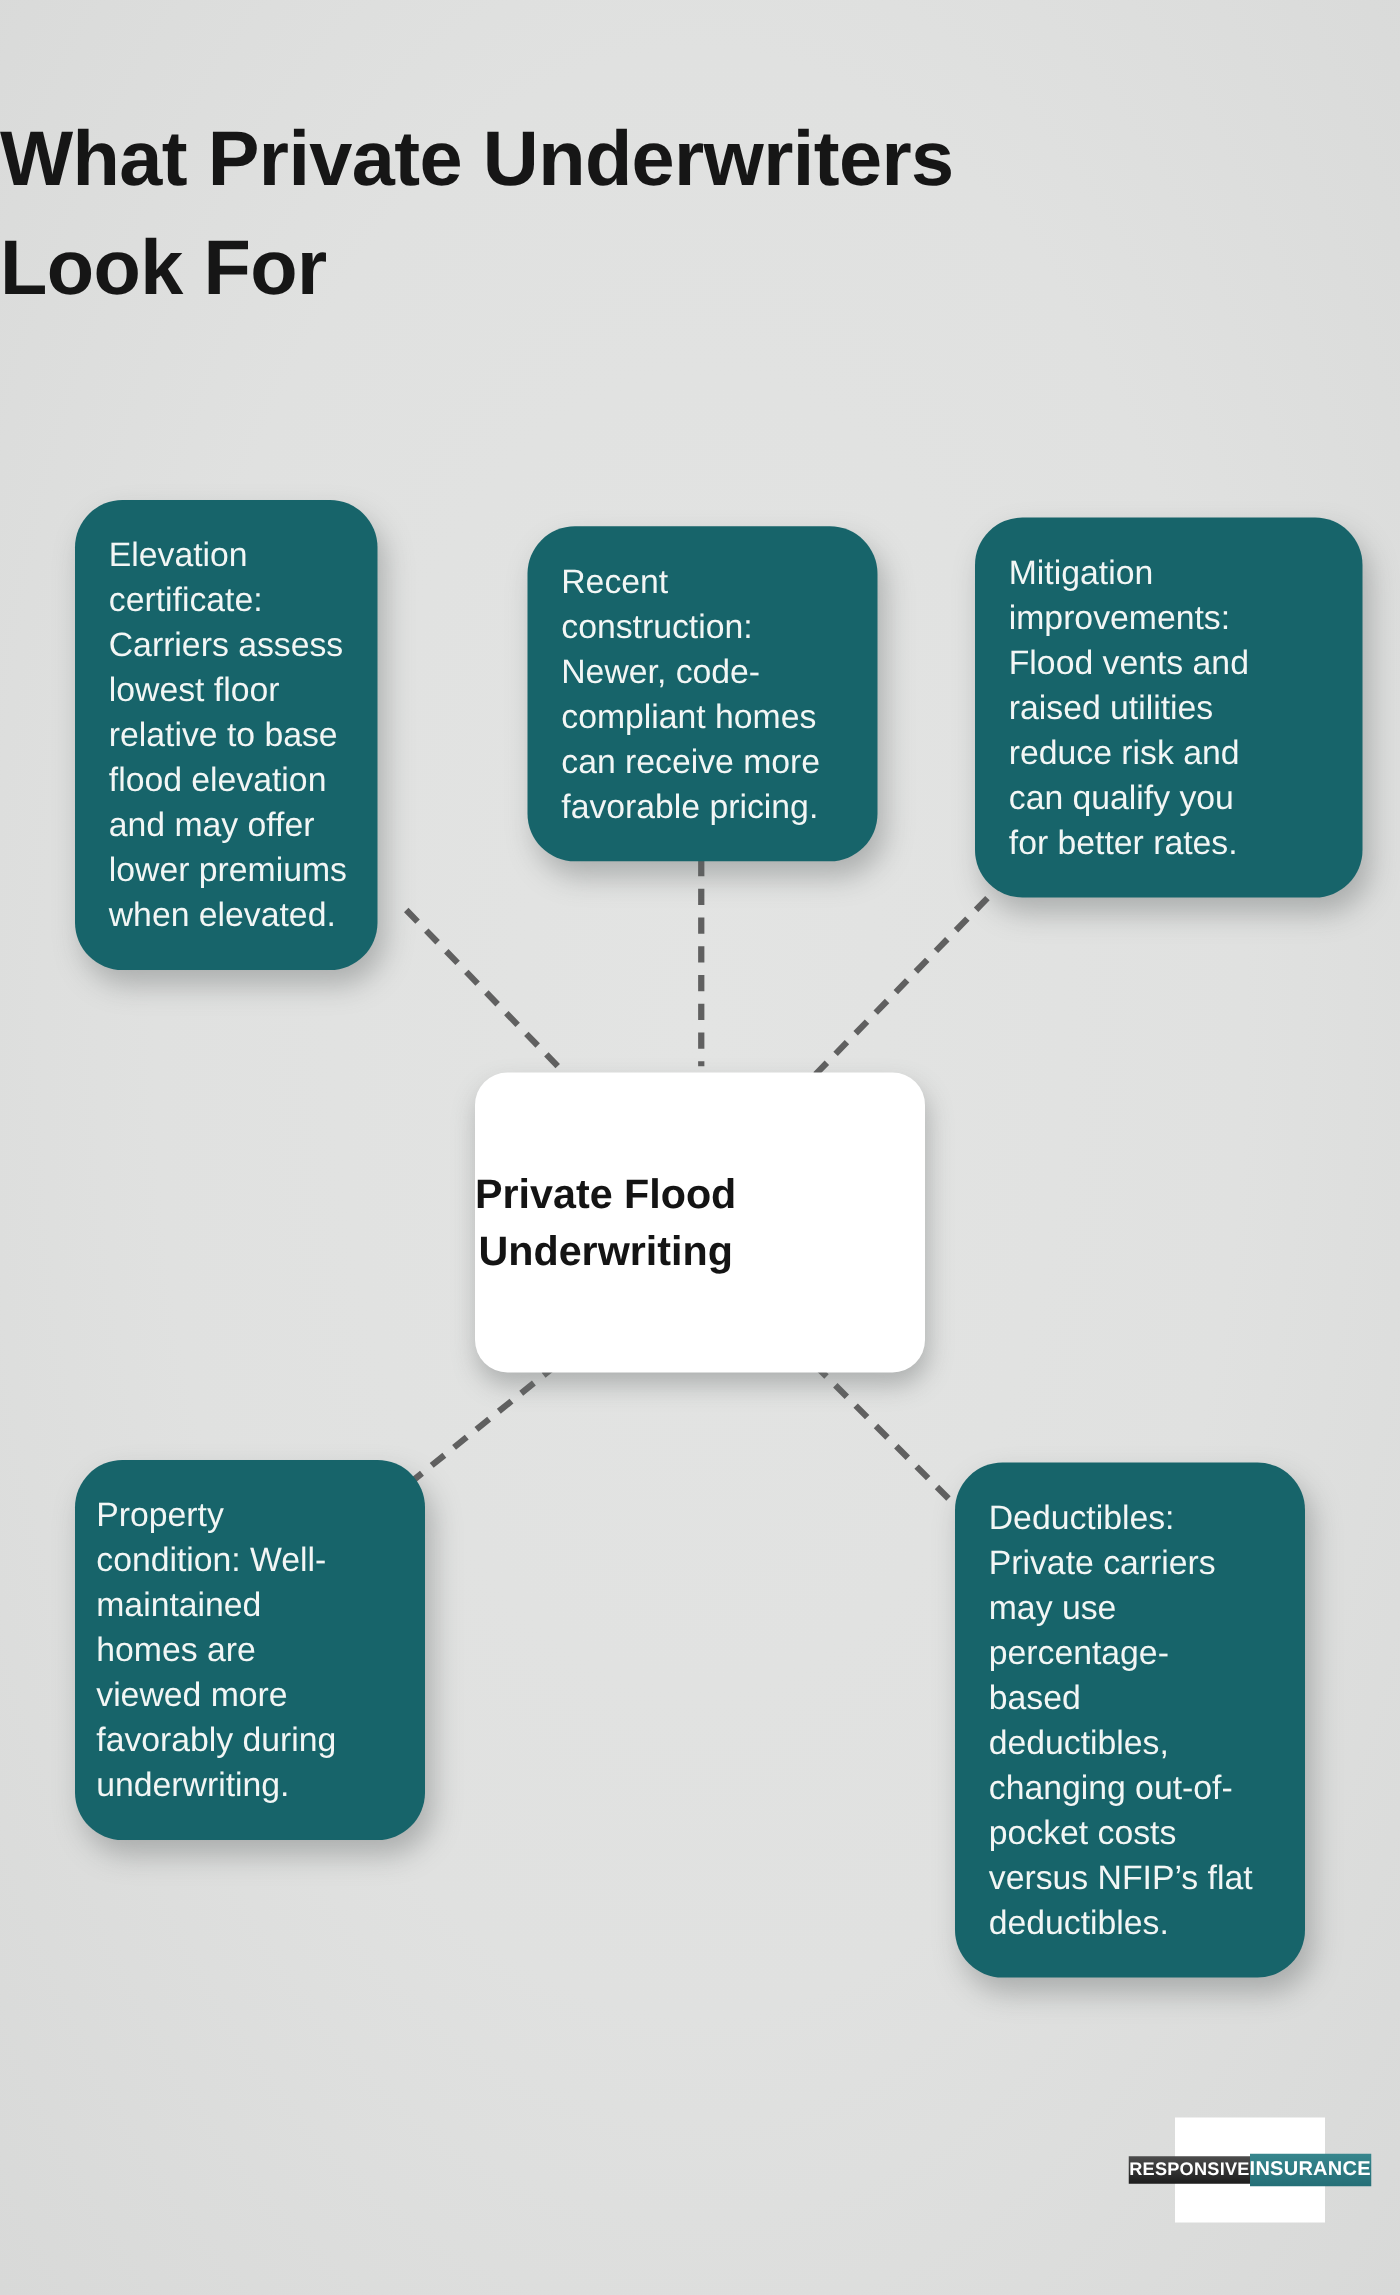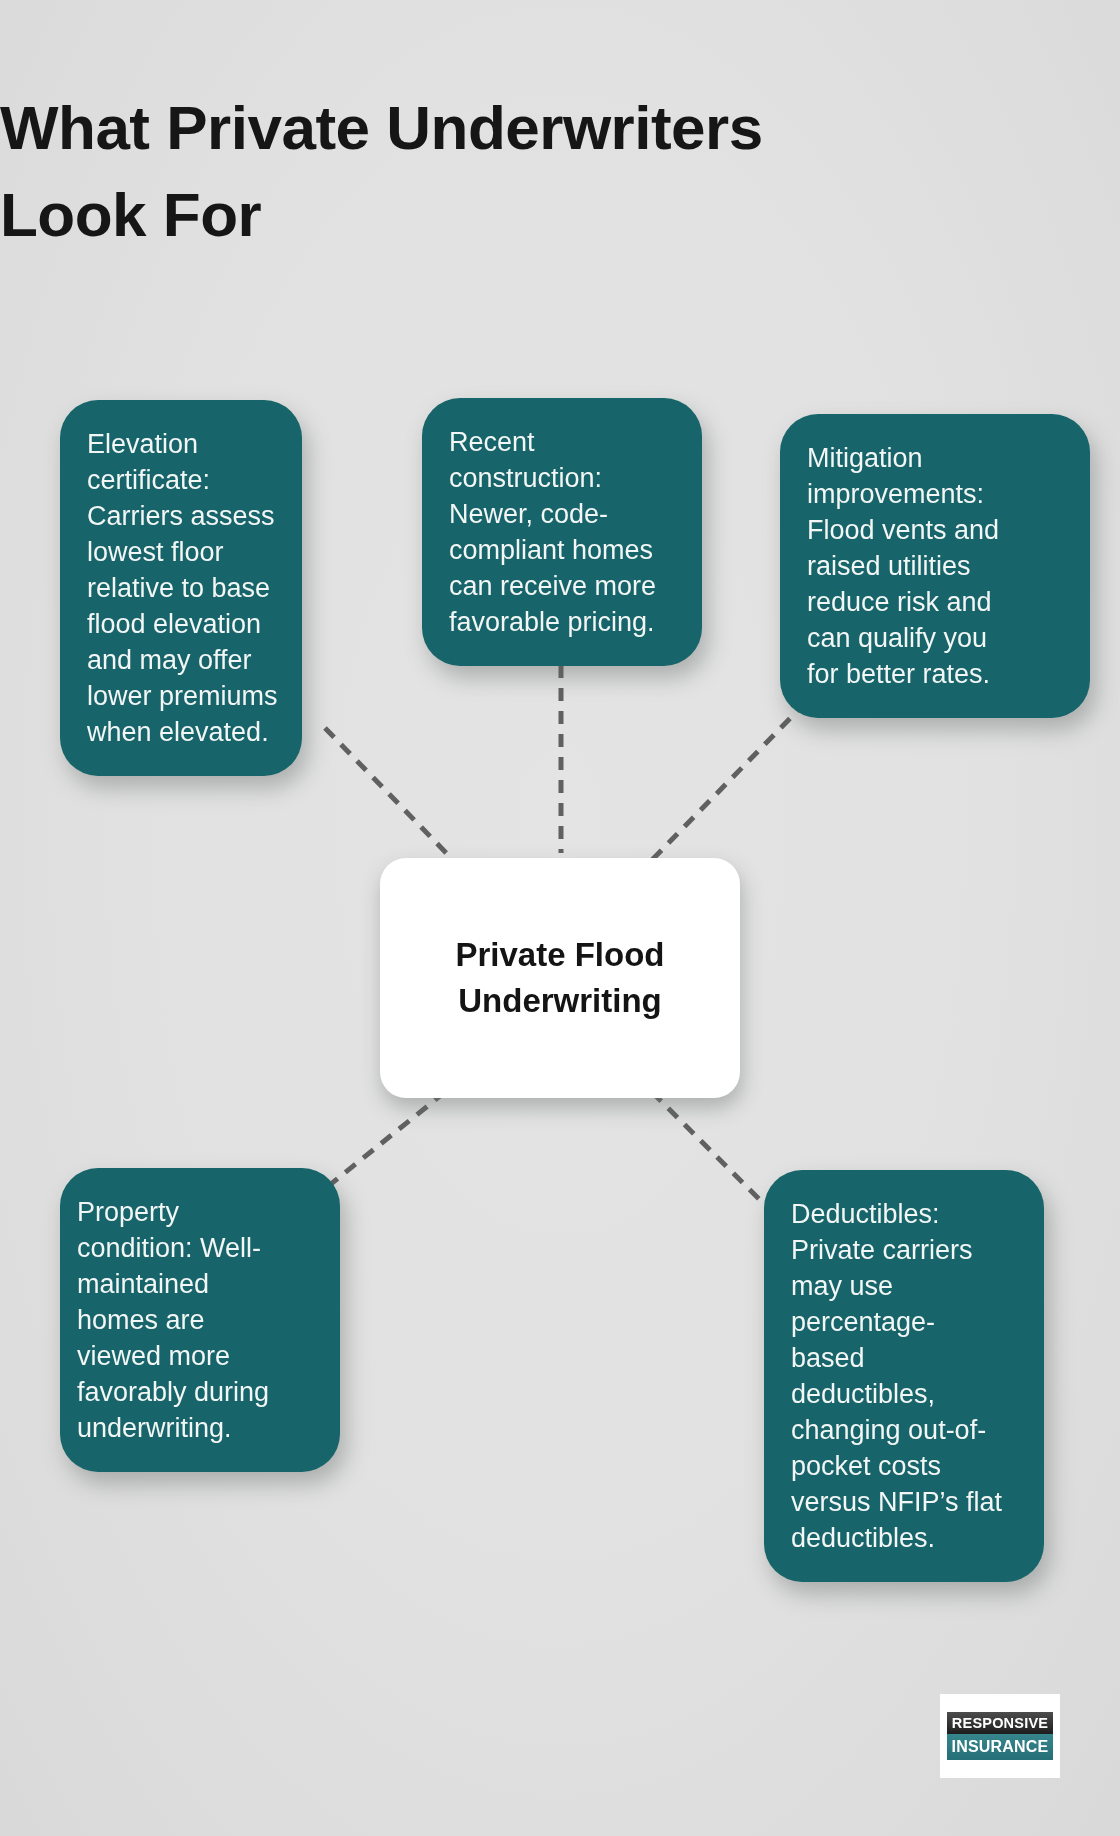"Recent" .card-construction { top: 398px -> 421px }
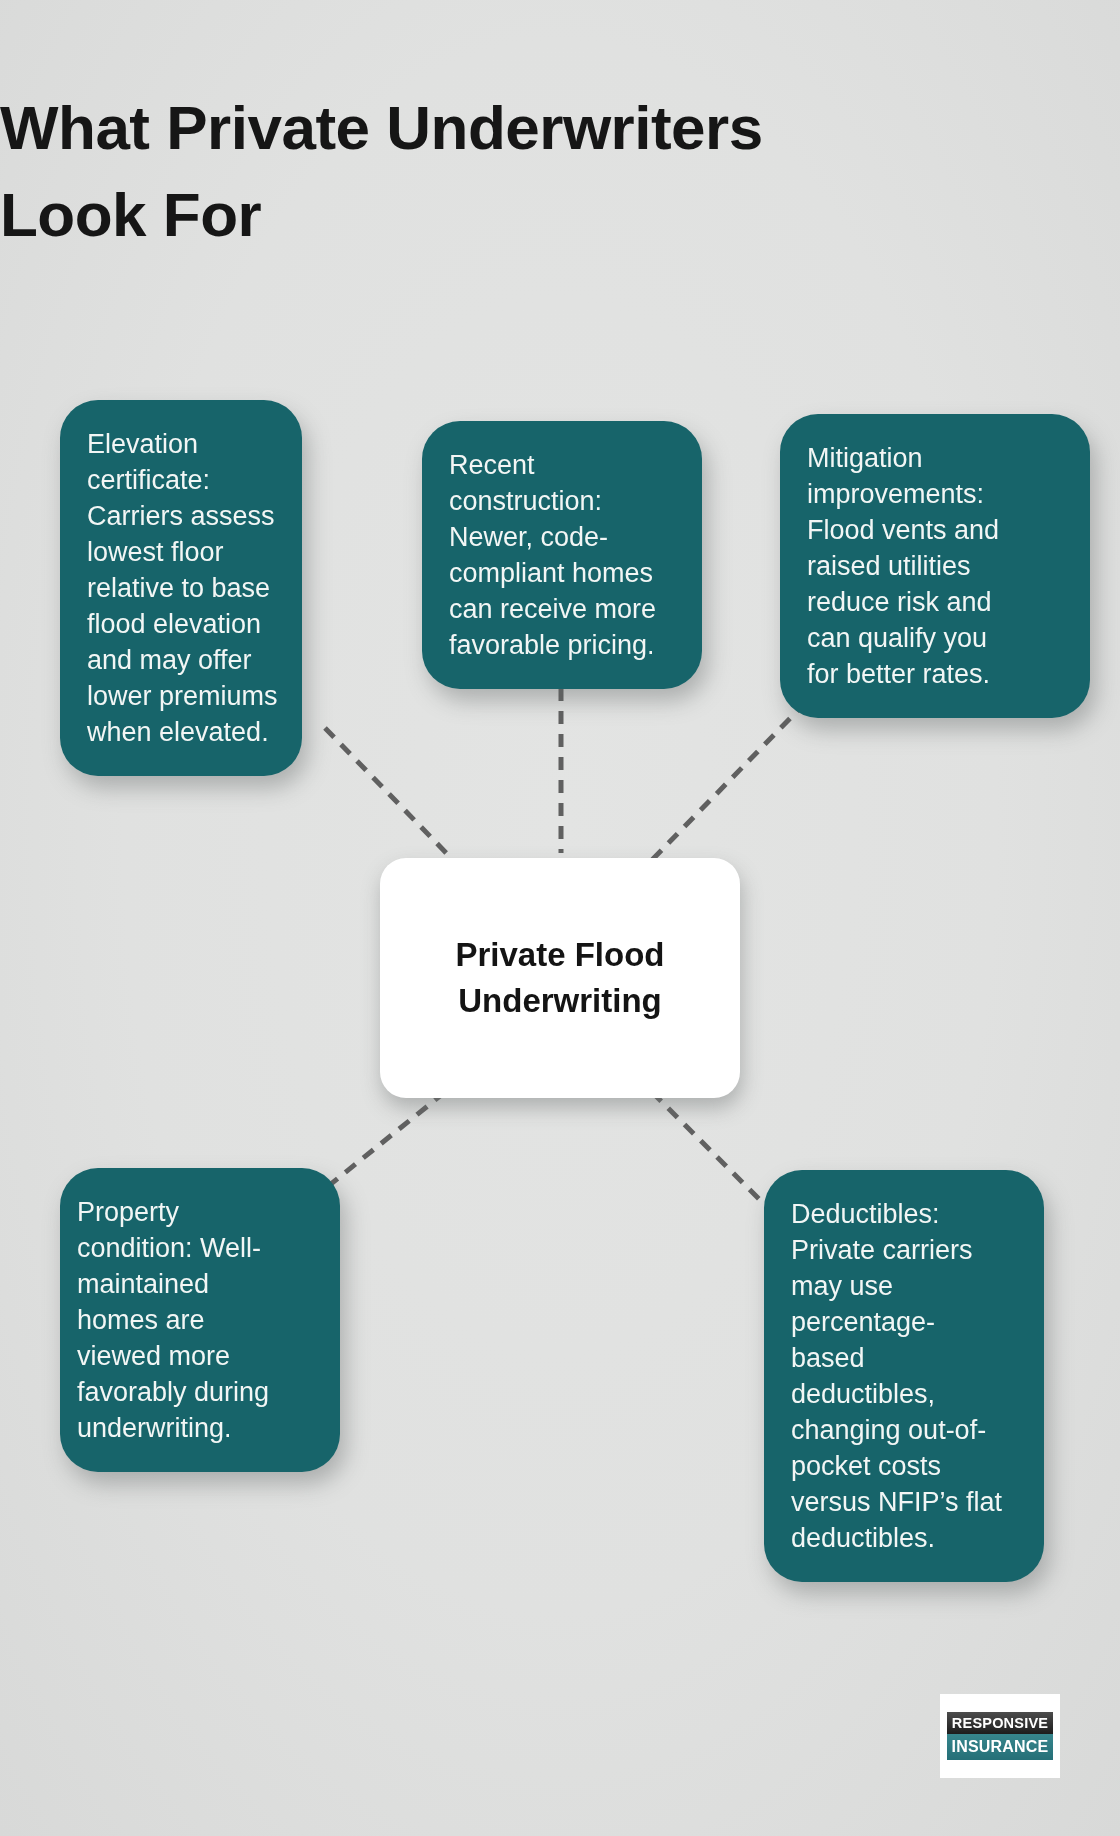"Private Flood" .center-node { justify-content: center -> none }
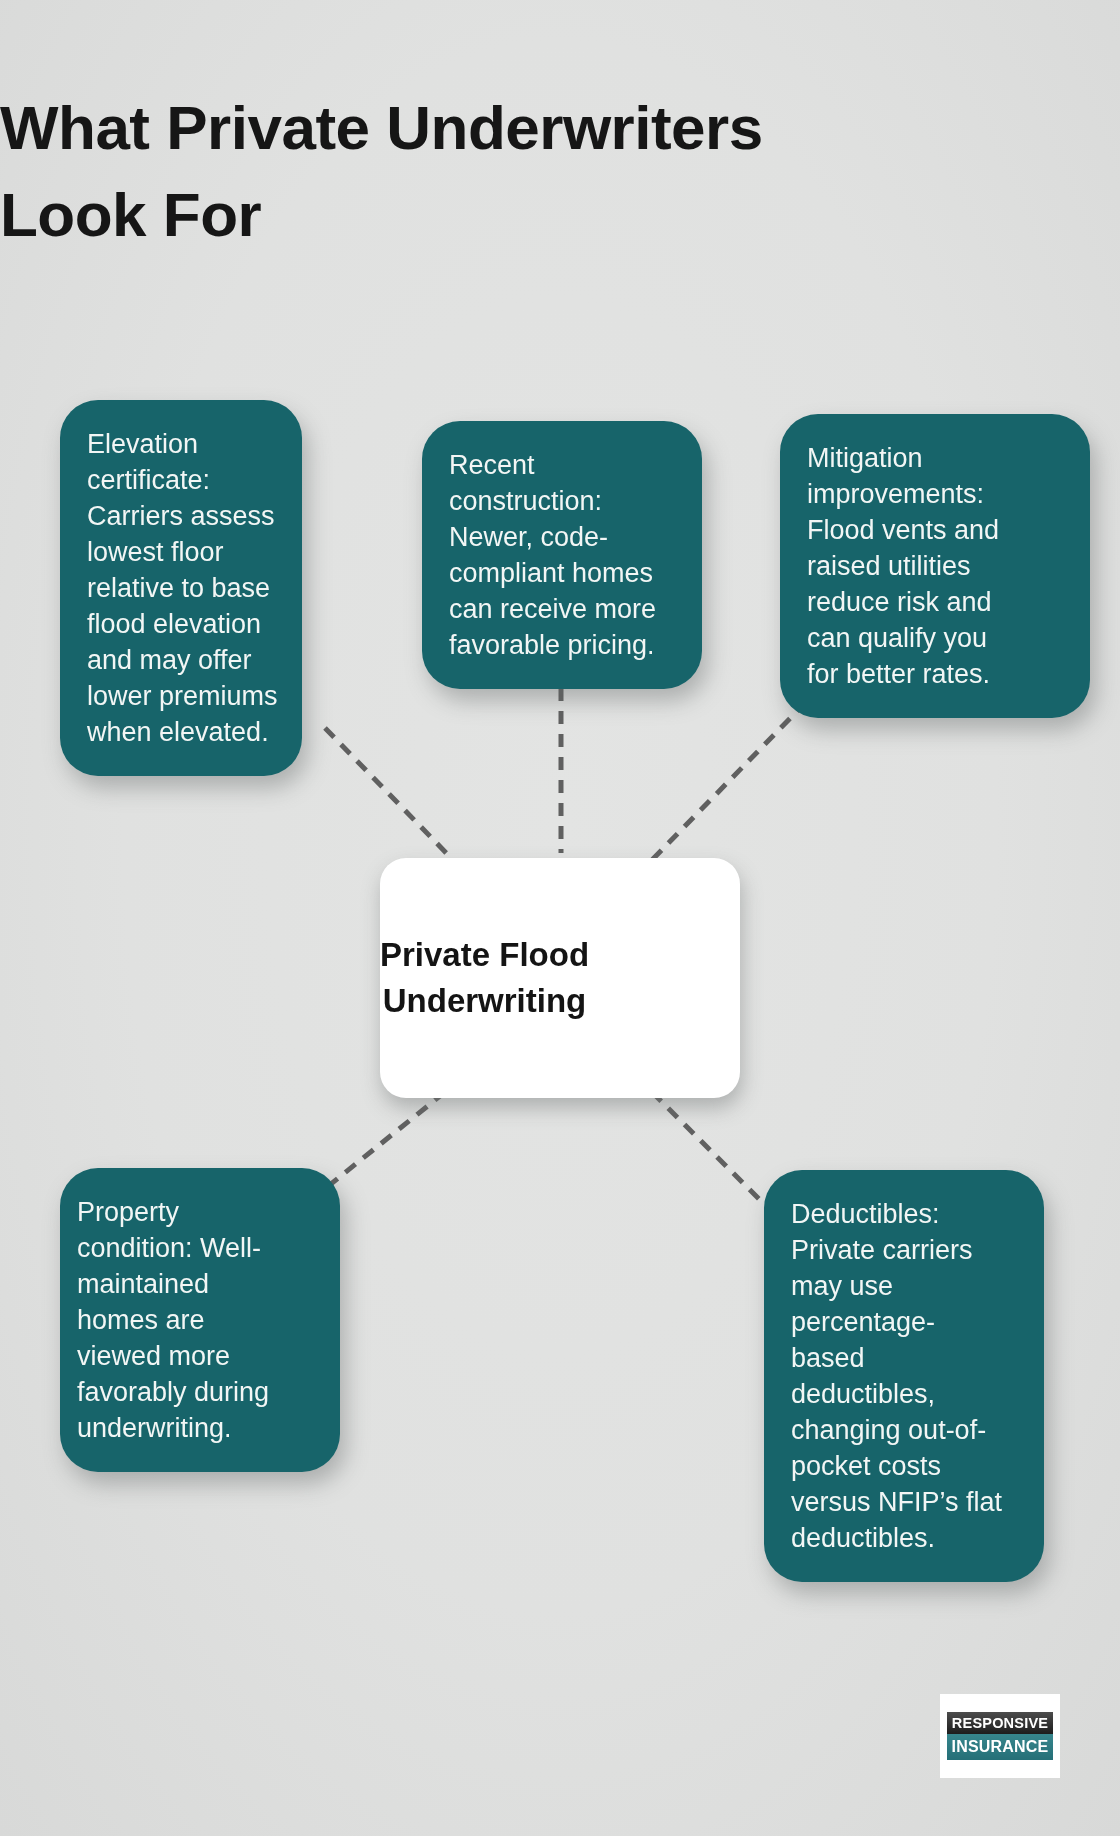"RESPONSIVE" .logo { flex-direction: column -> row }
